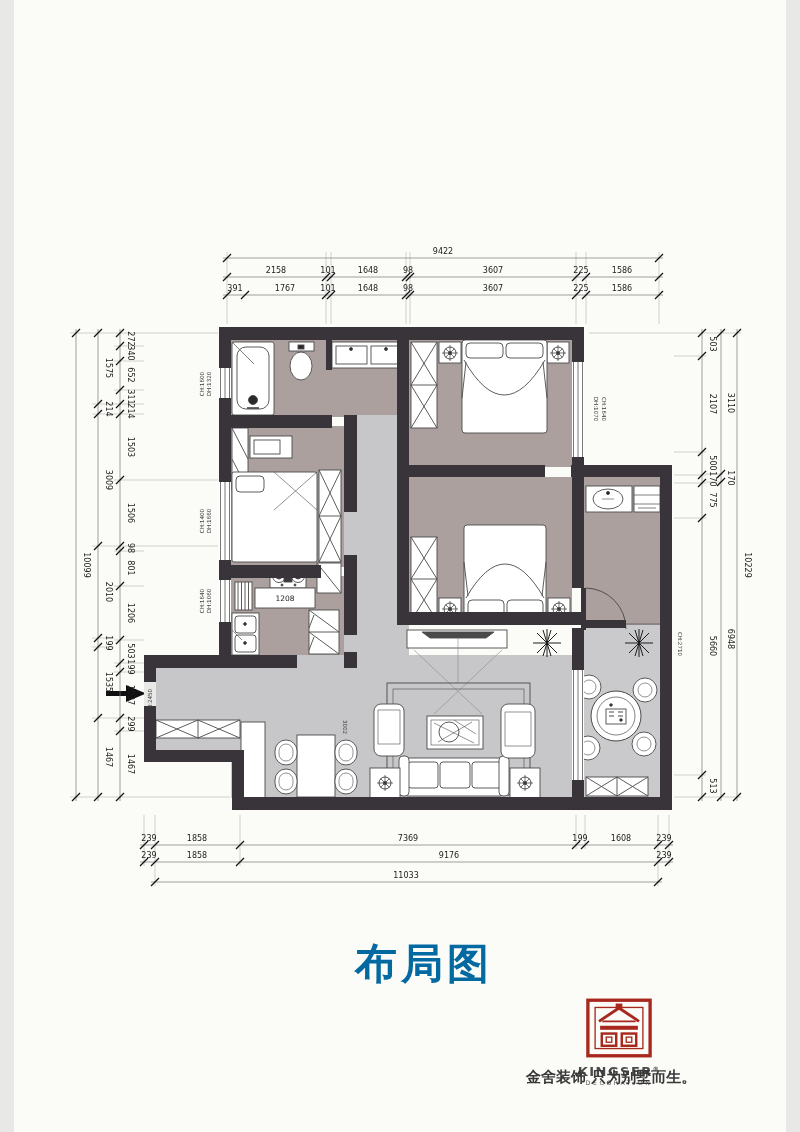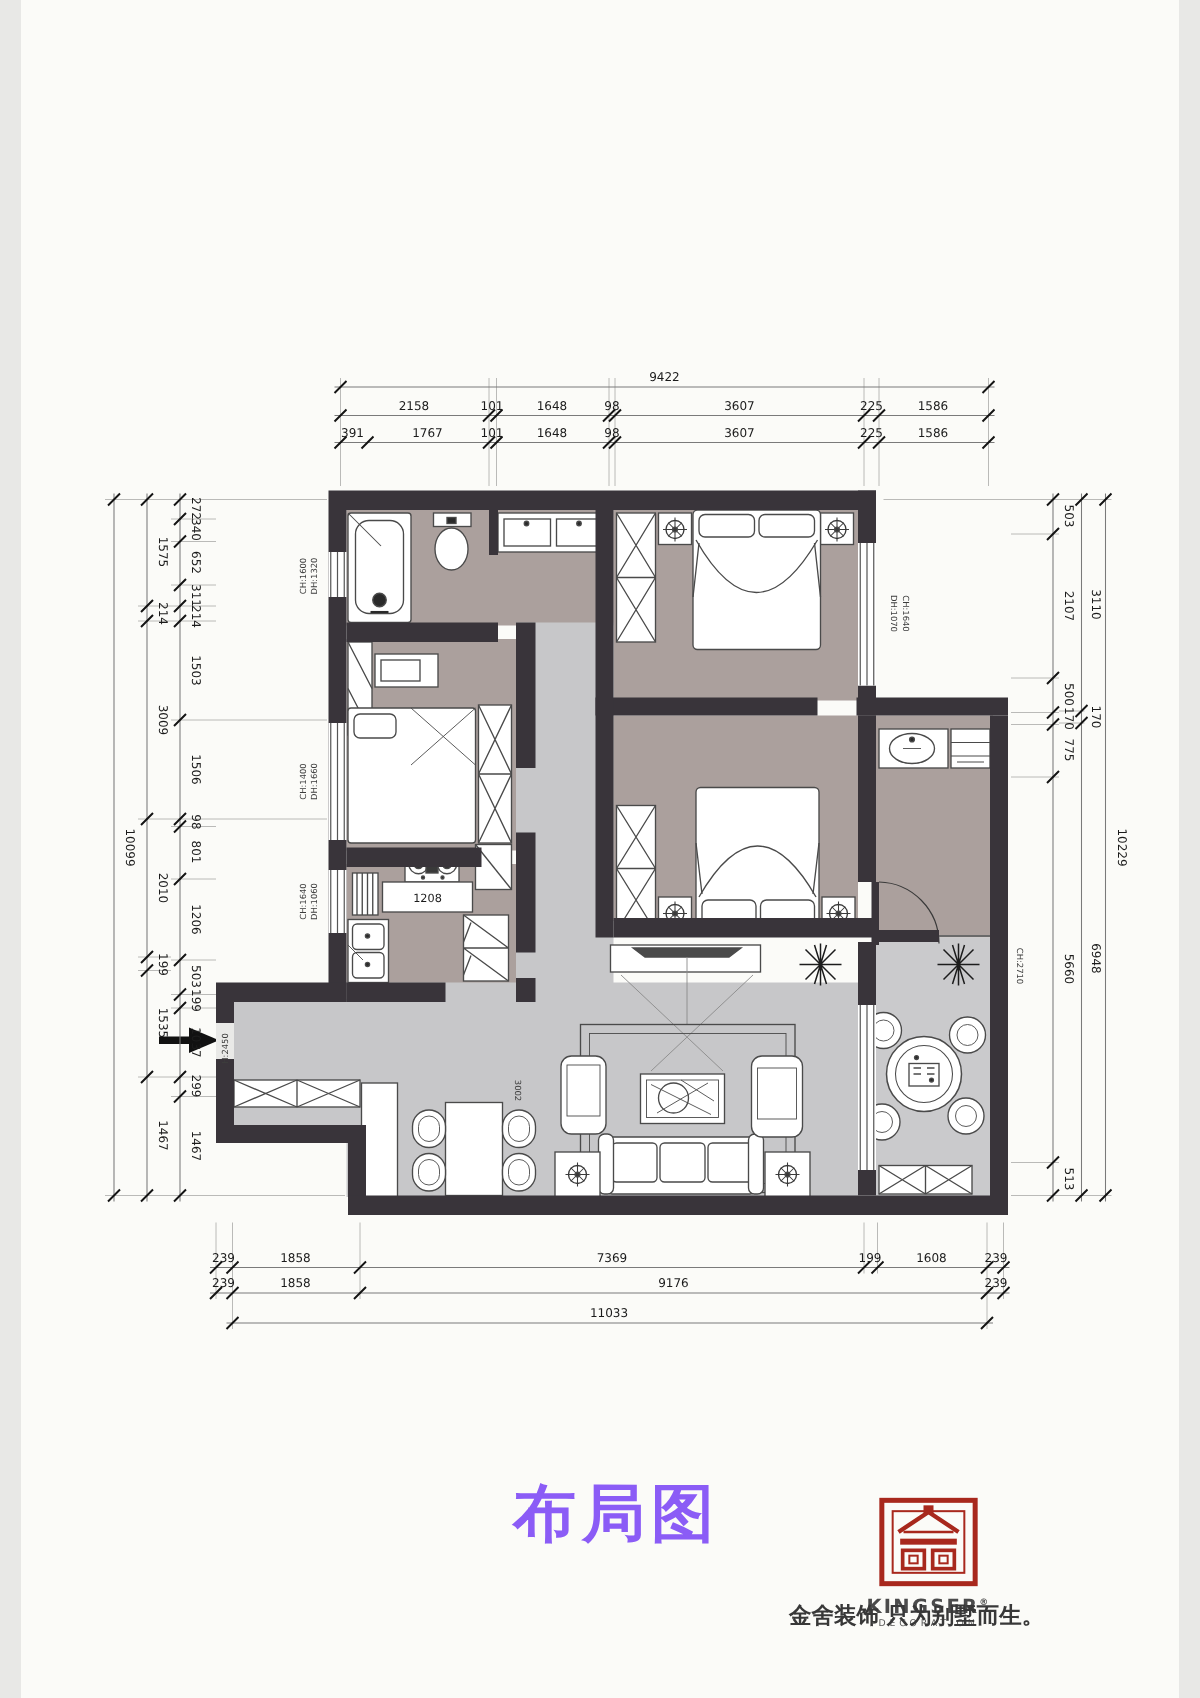"布局图" .title { color: #8b5cf6 -> #0369a1; left: 317px -> 330px; margin-top: 45px -> none }
